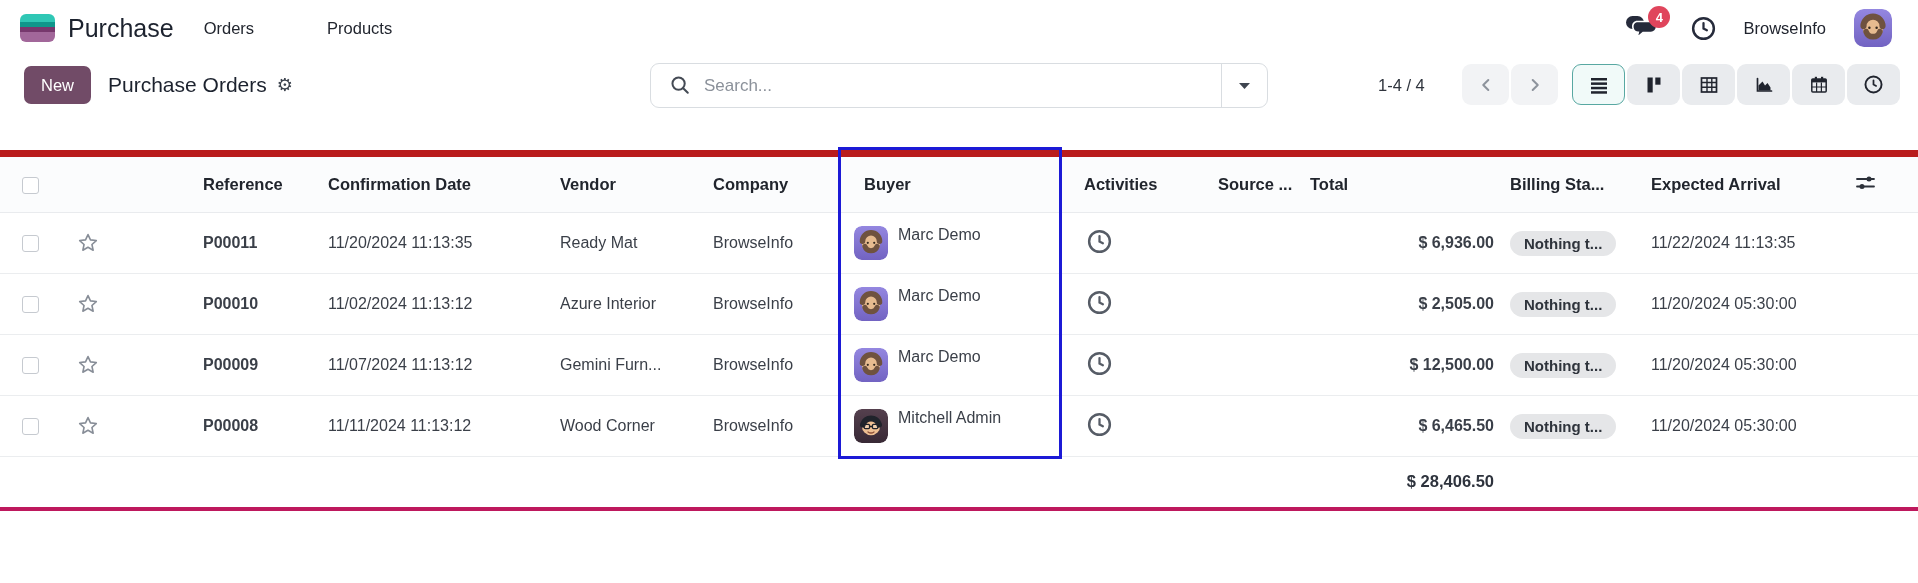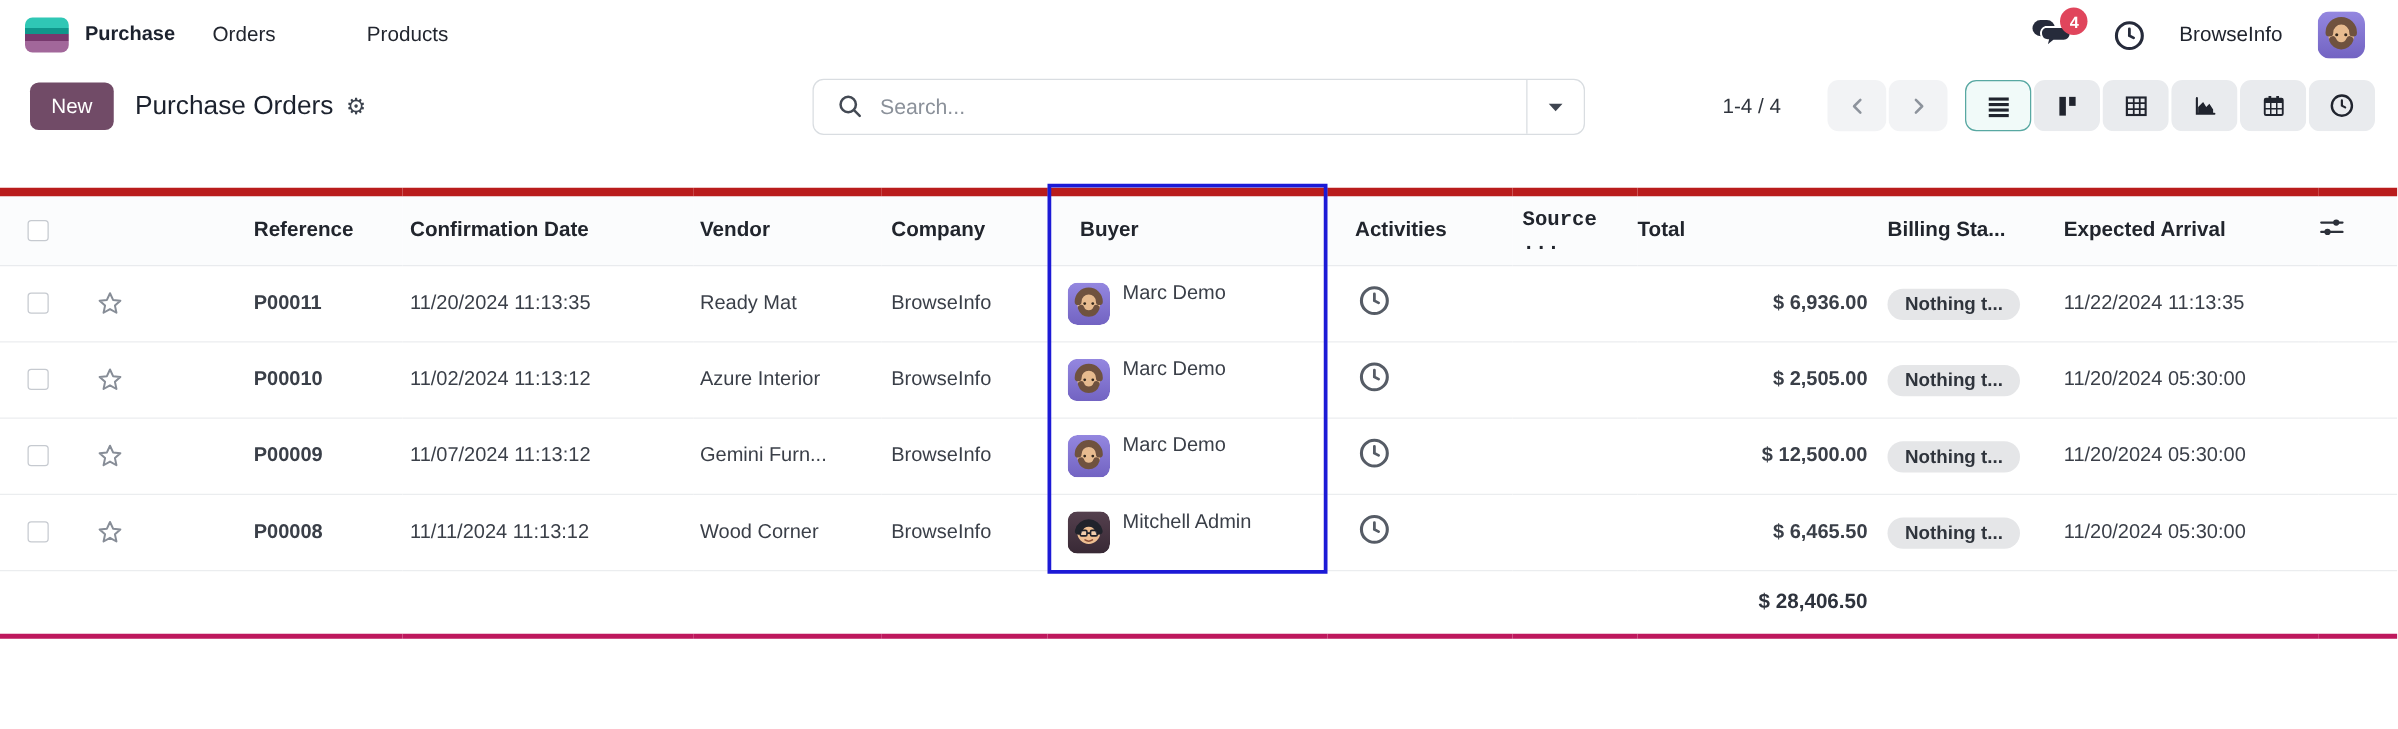"Purchase" .app-title { font-size: 16px -> 25px; font-weight: 700 -> 400 }
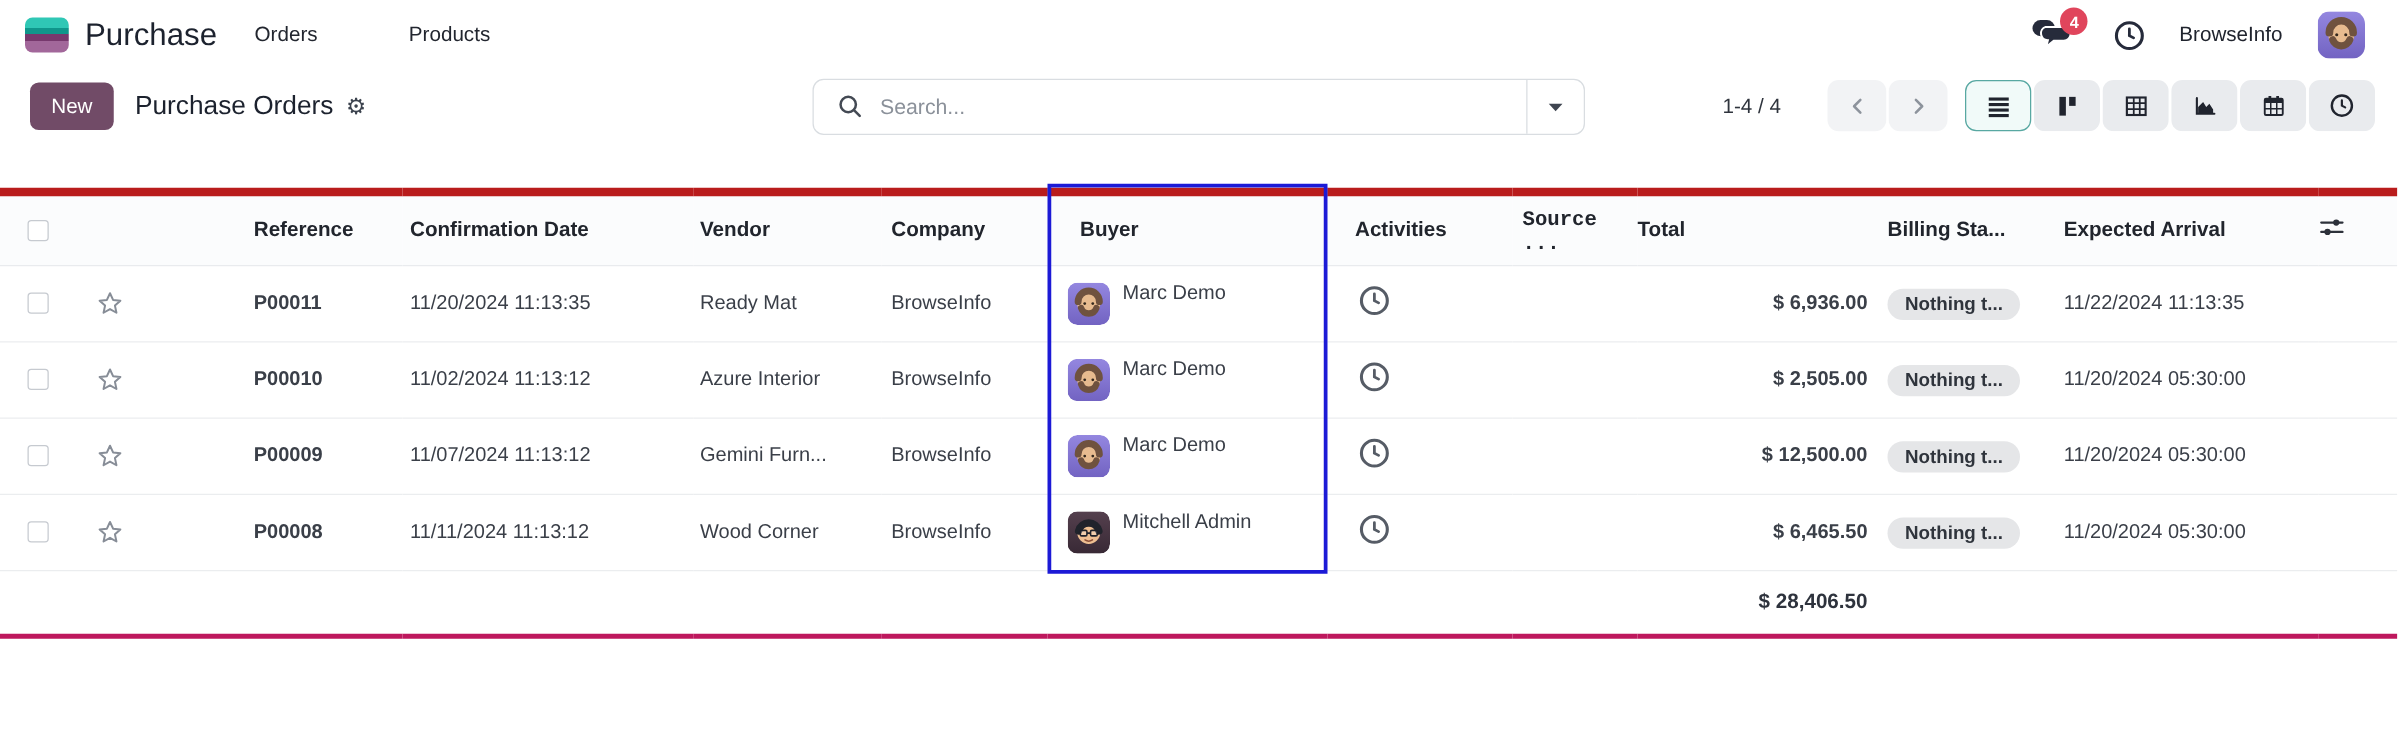"Source ..." .c-src { font-family: Liberation Mono, monospace -> none }
